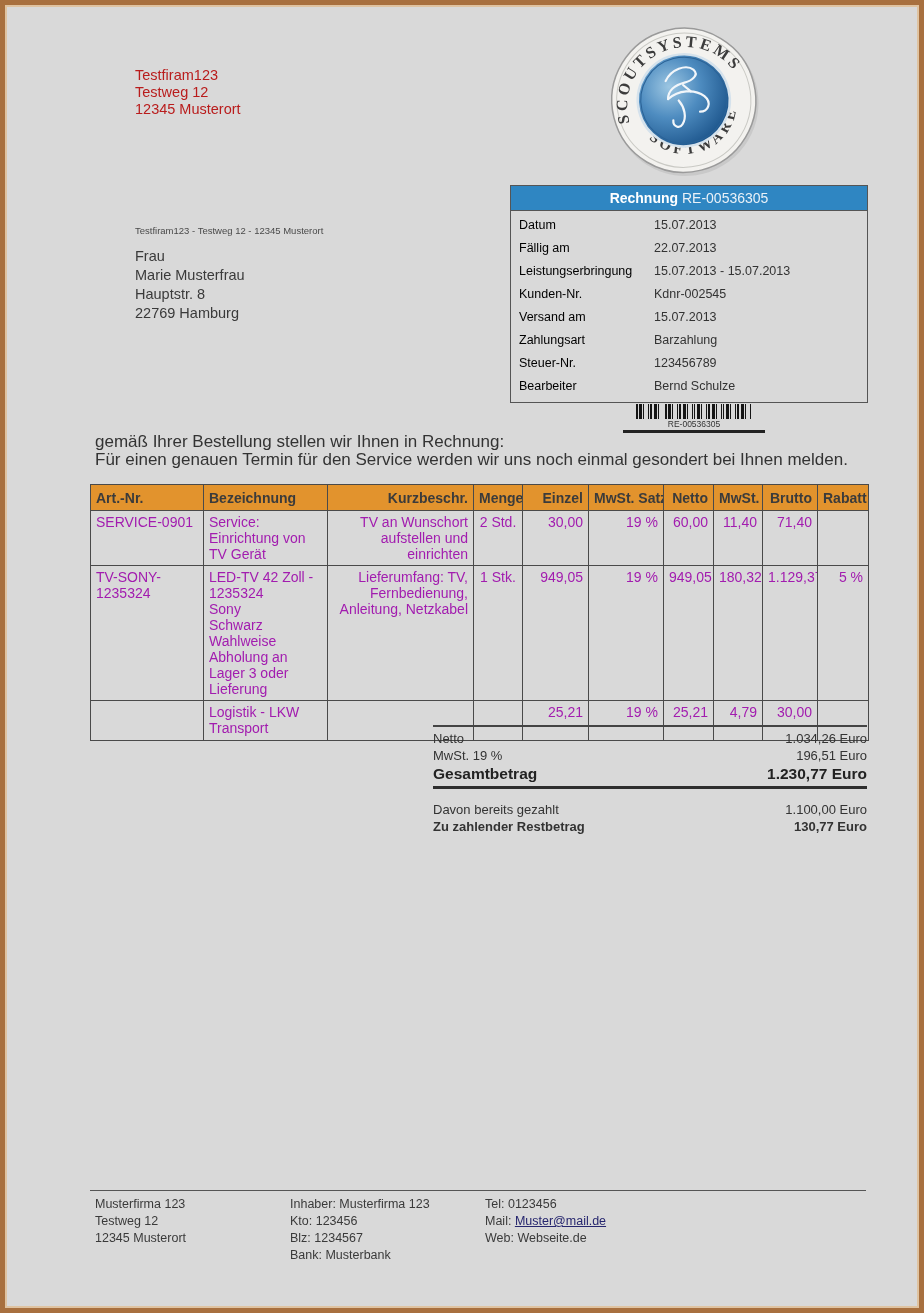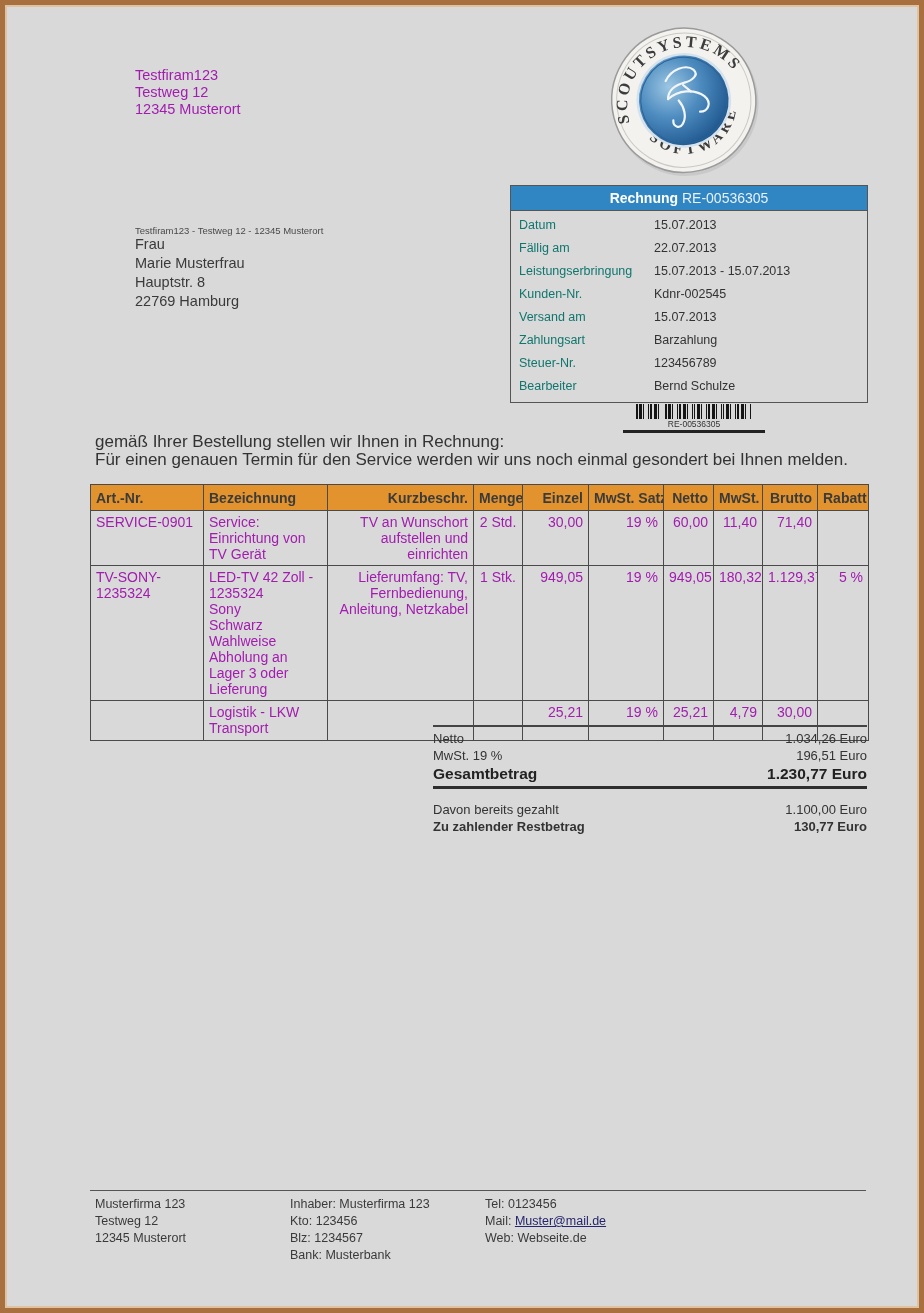"Testfiram123" .sender { color: #a21caf -> #b91c1c }
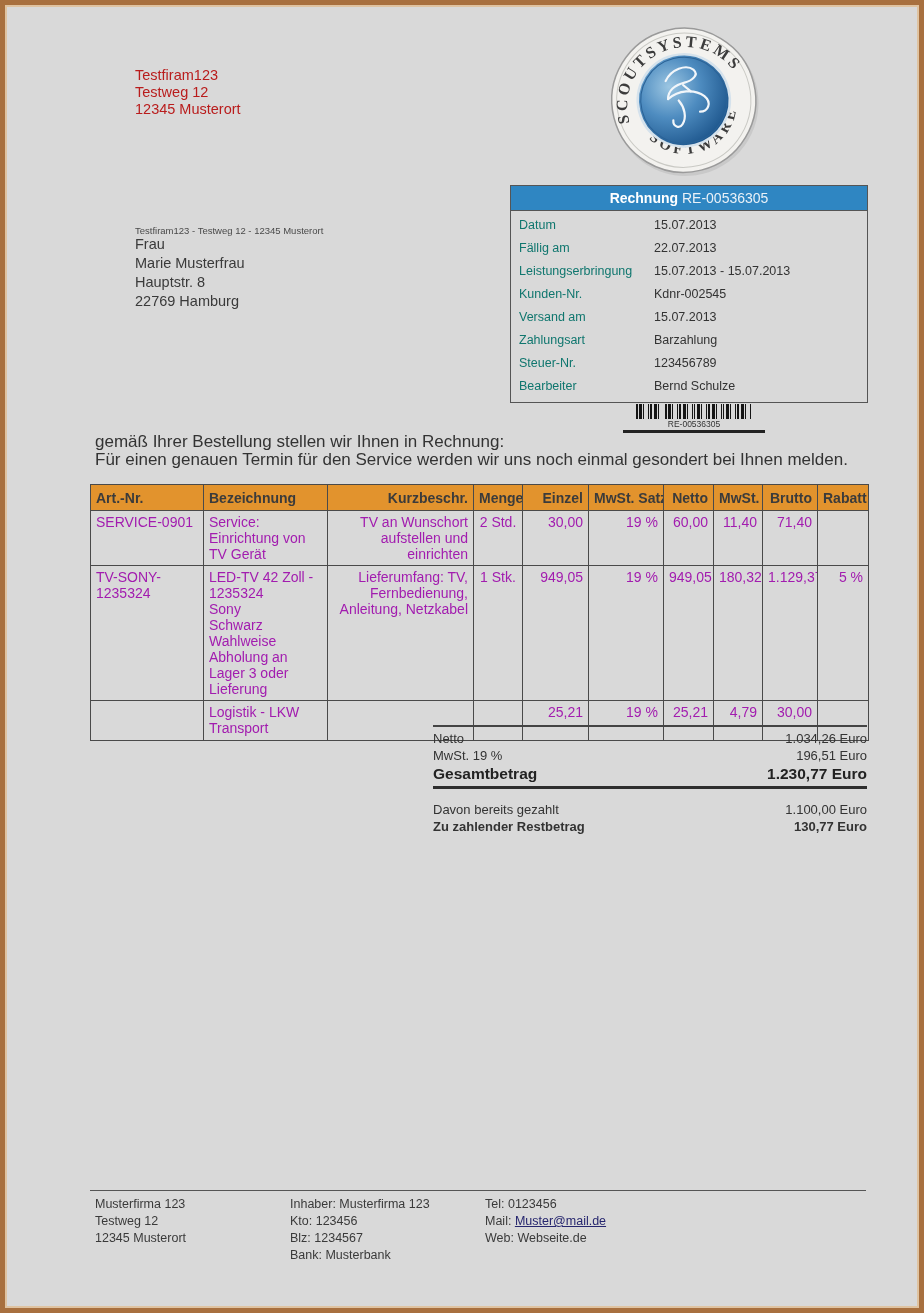"Datum" .invoice-box .row .lbl { color: #0f766e -> #000000 }
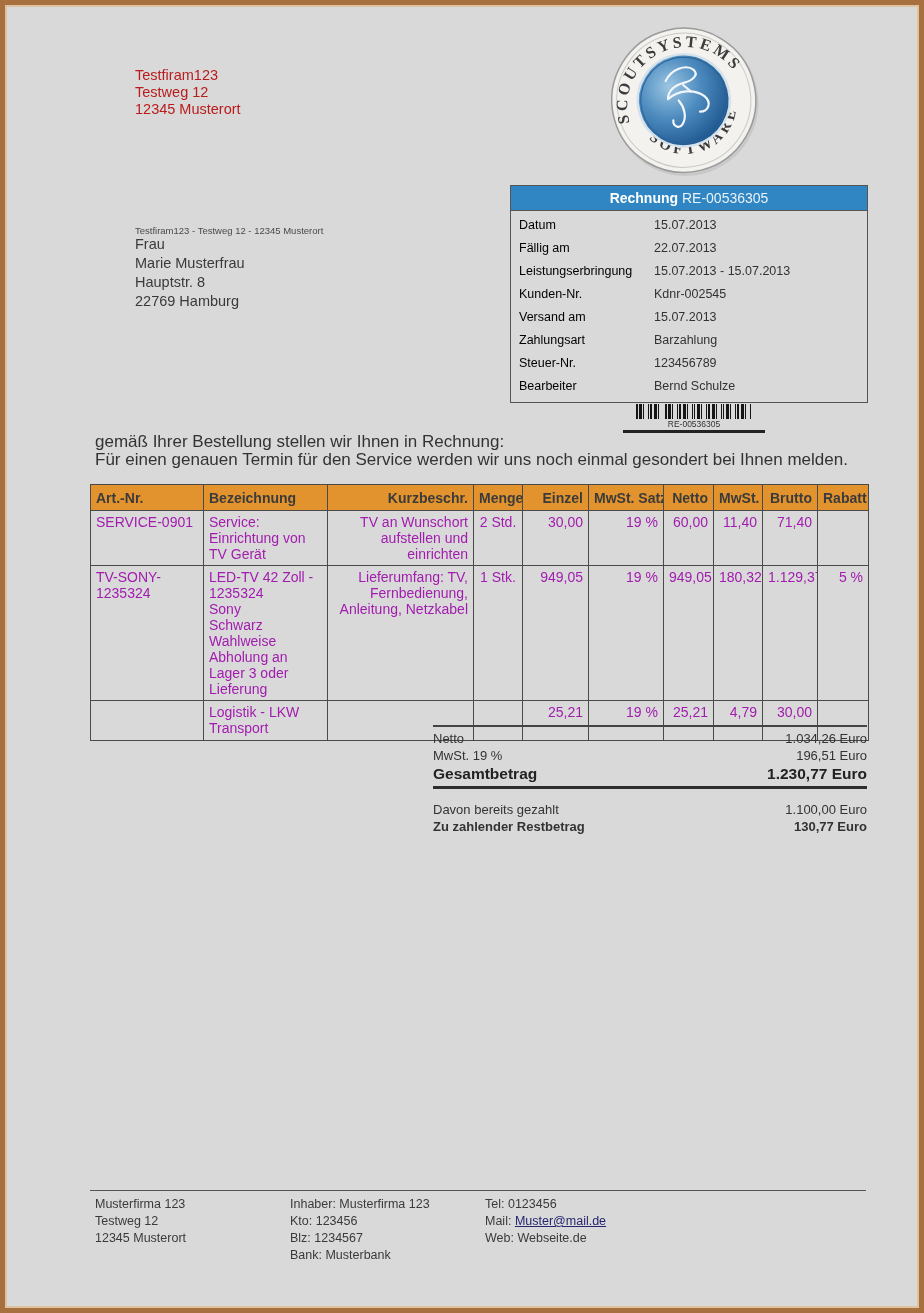"Frau" .recipient { top: 230px -> 242px }
